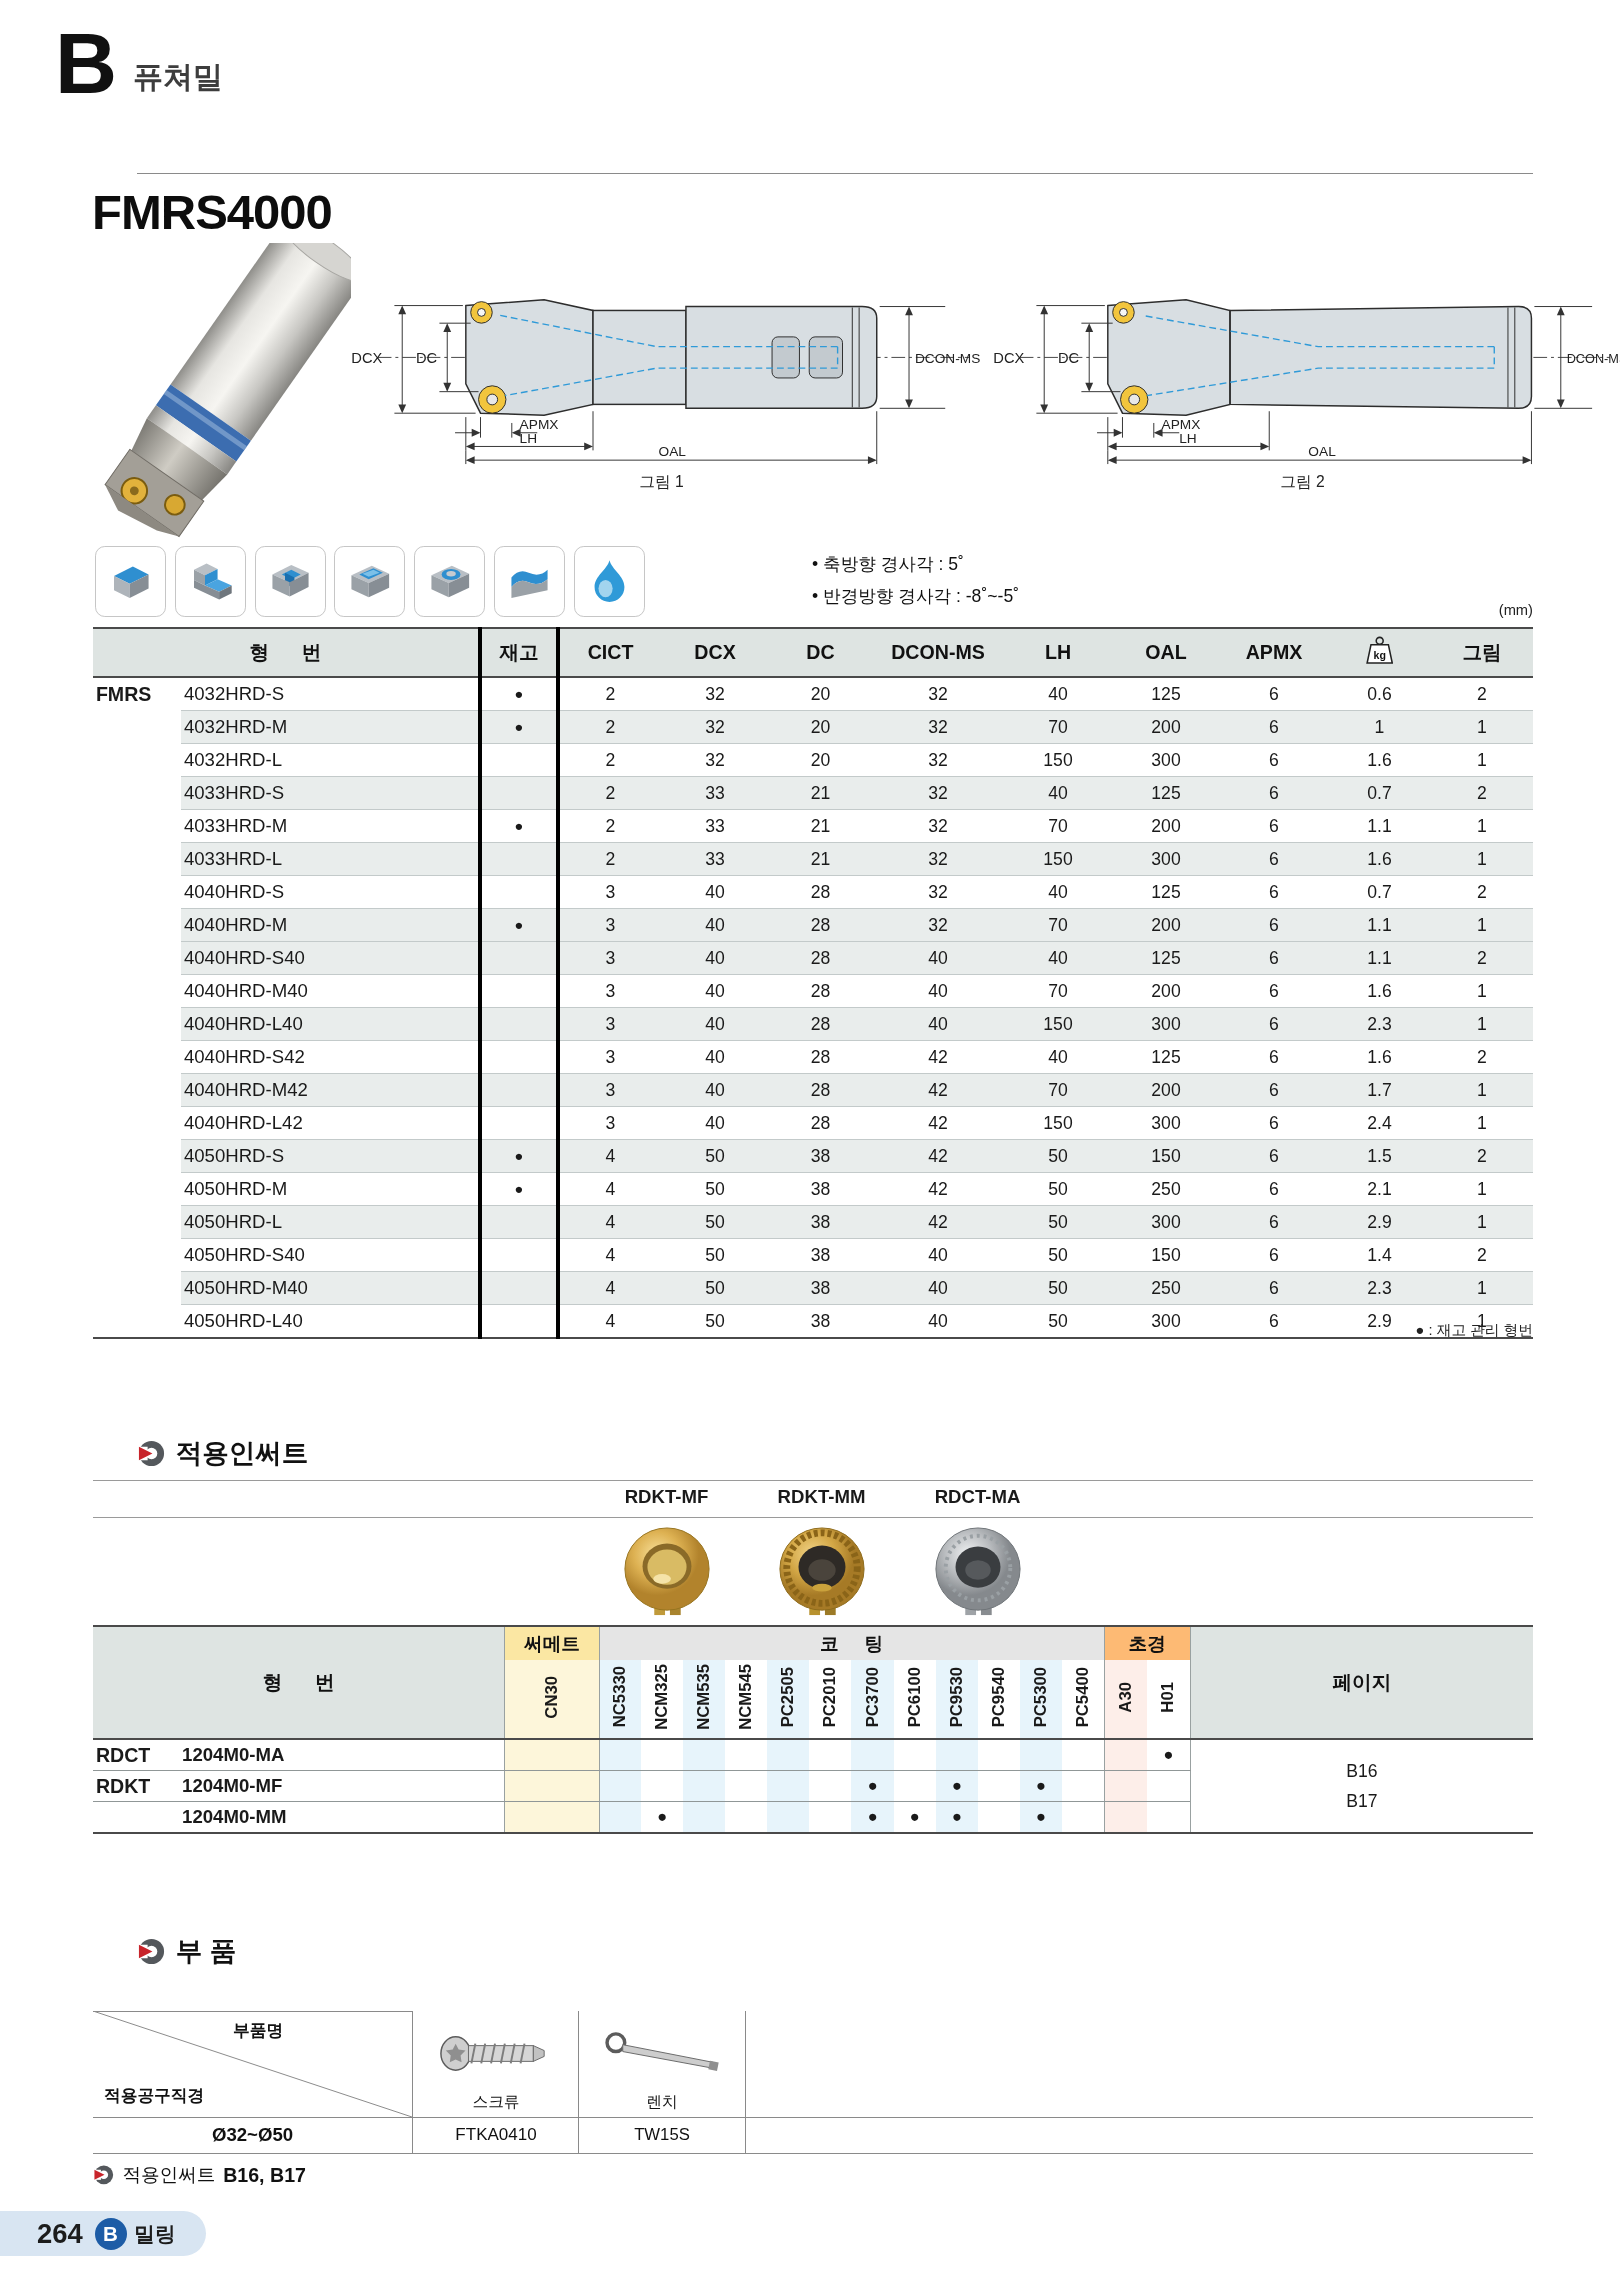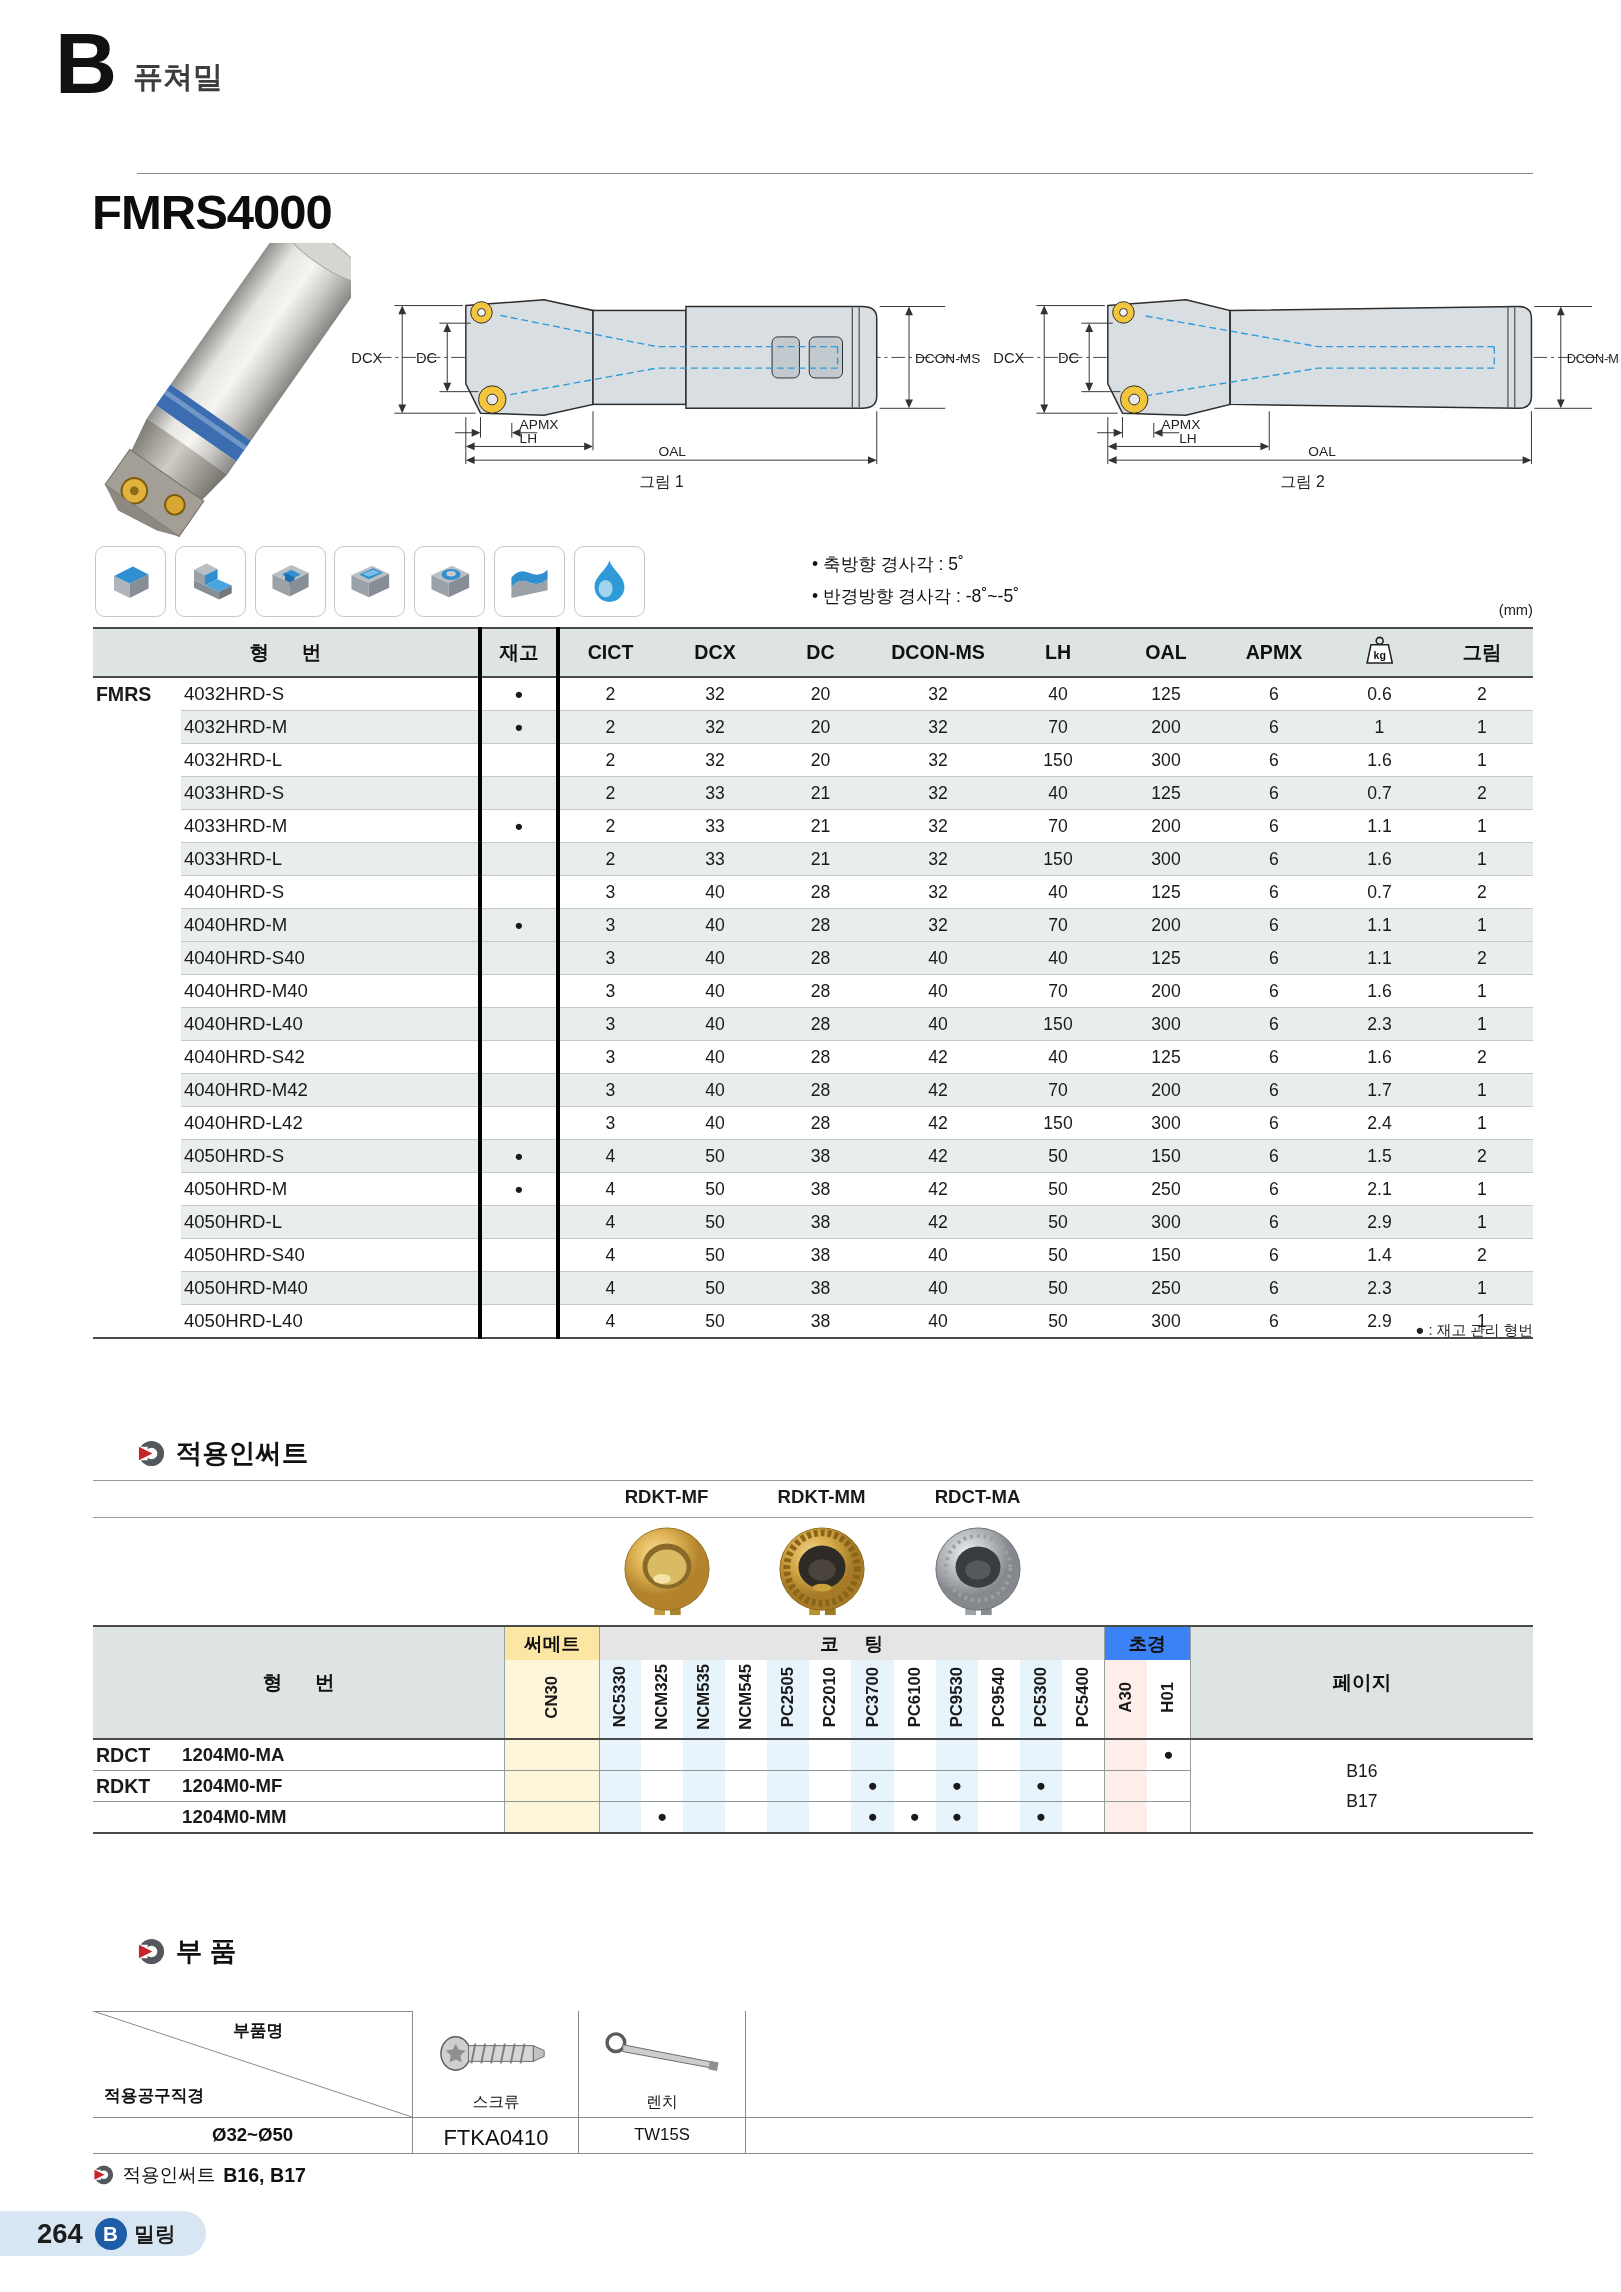"초경" .ins th.th-car { background: #3b82f6 -> #fdba74 }
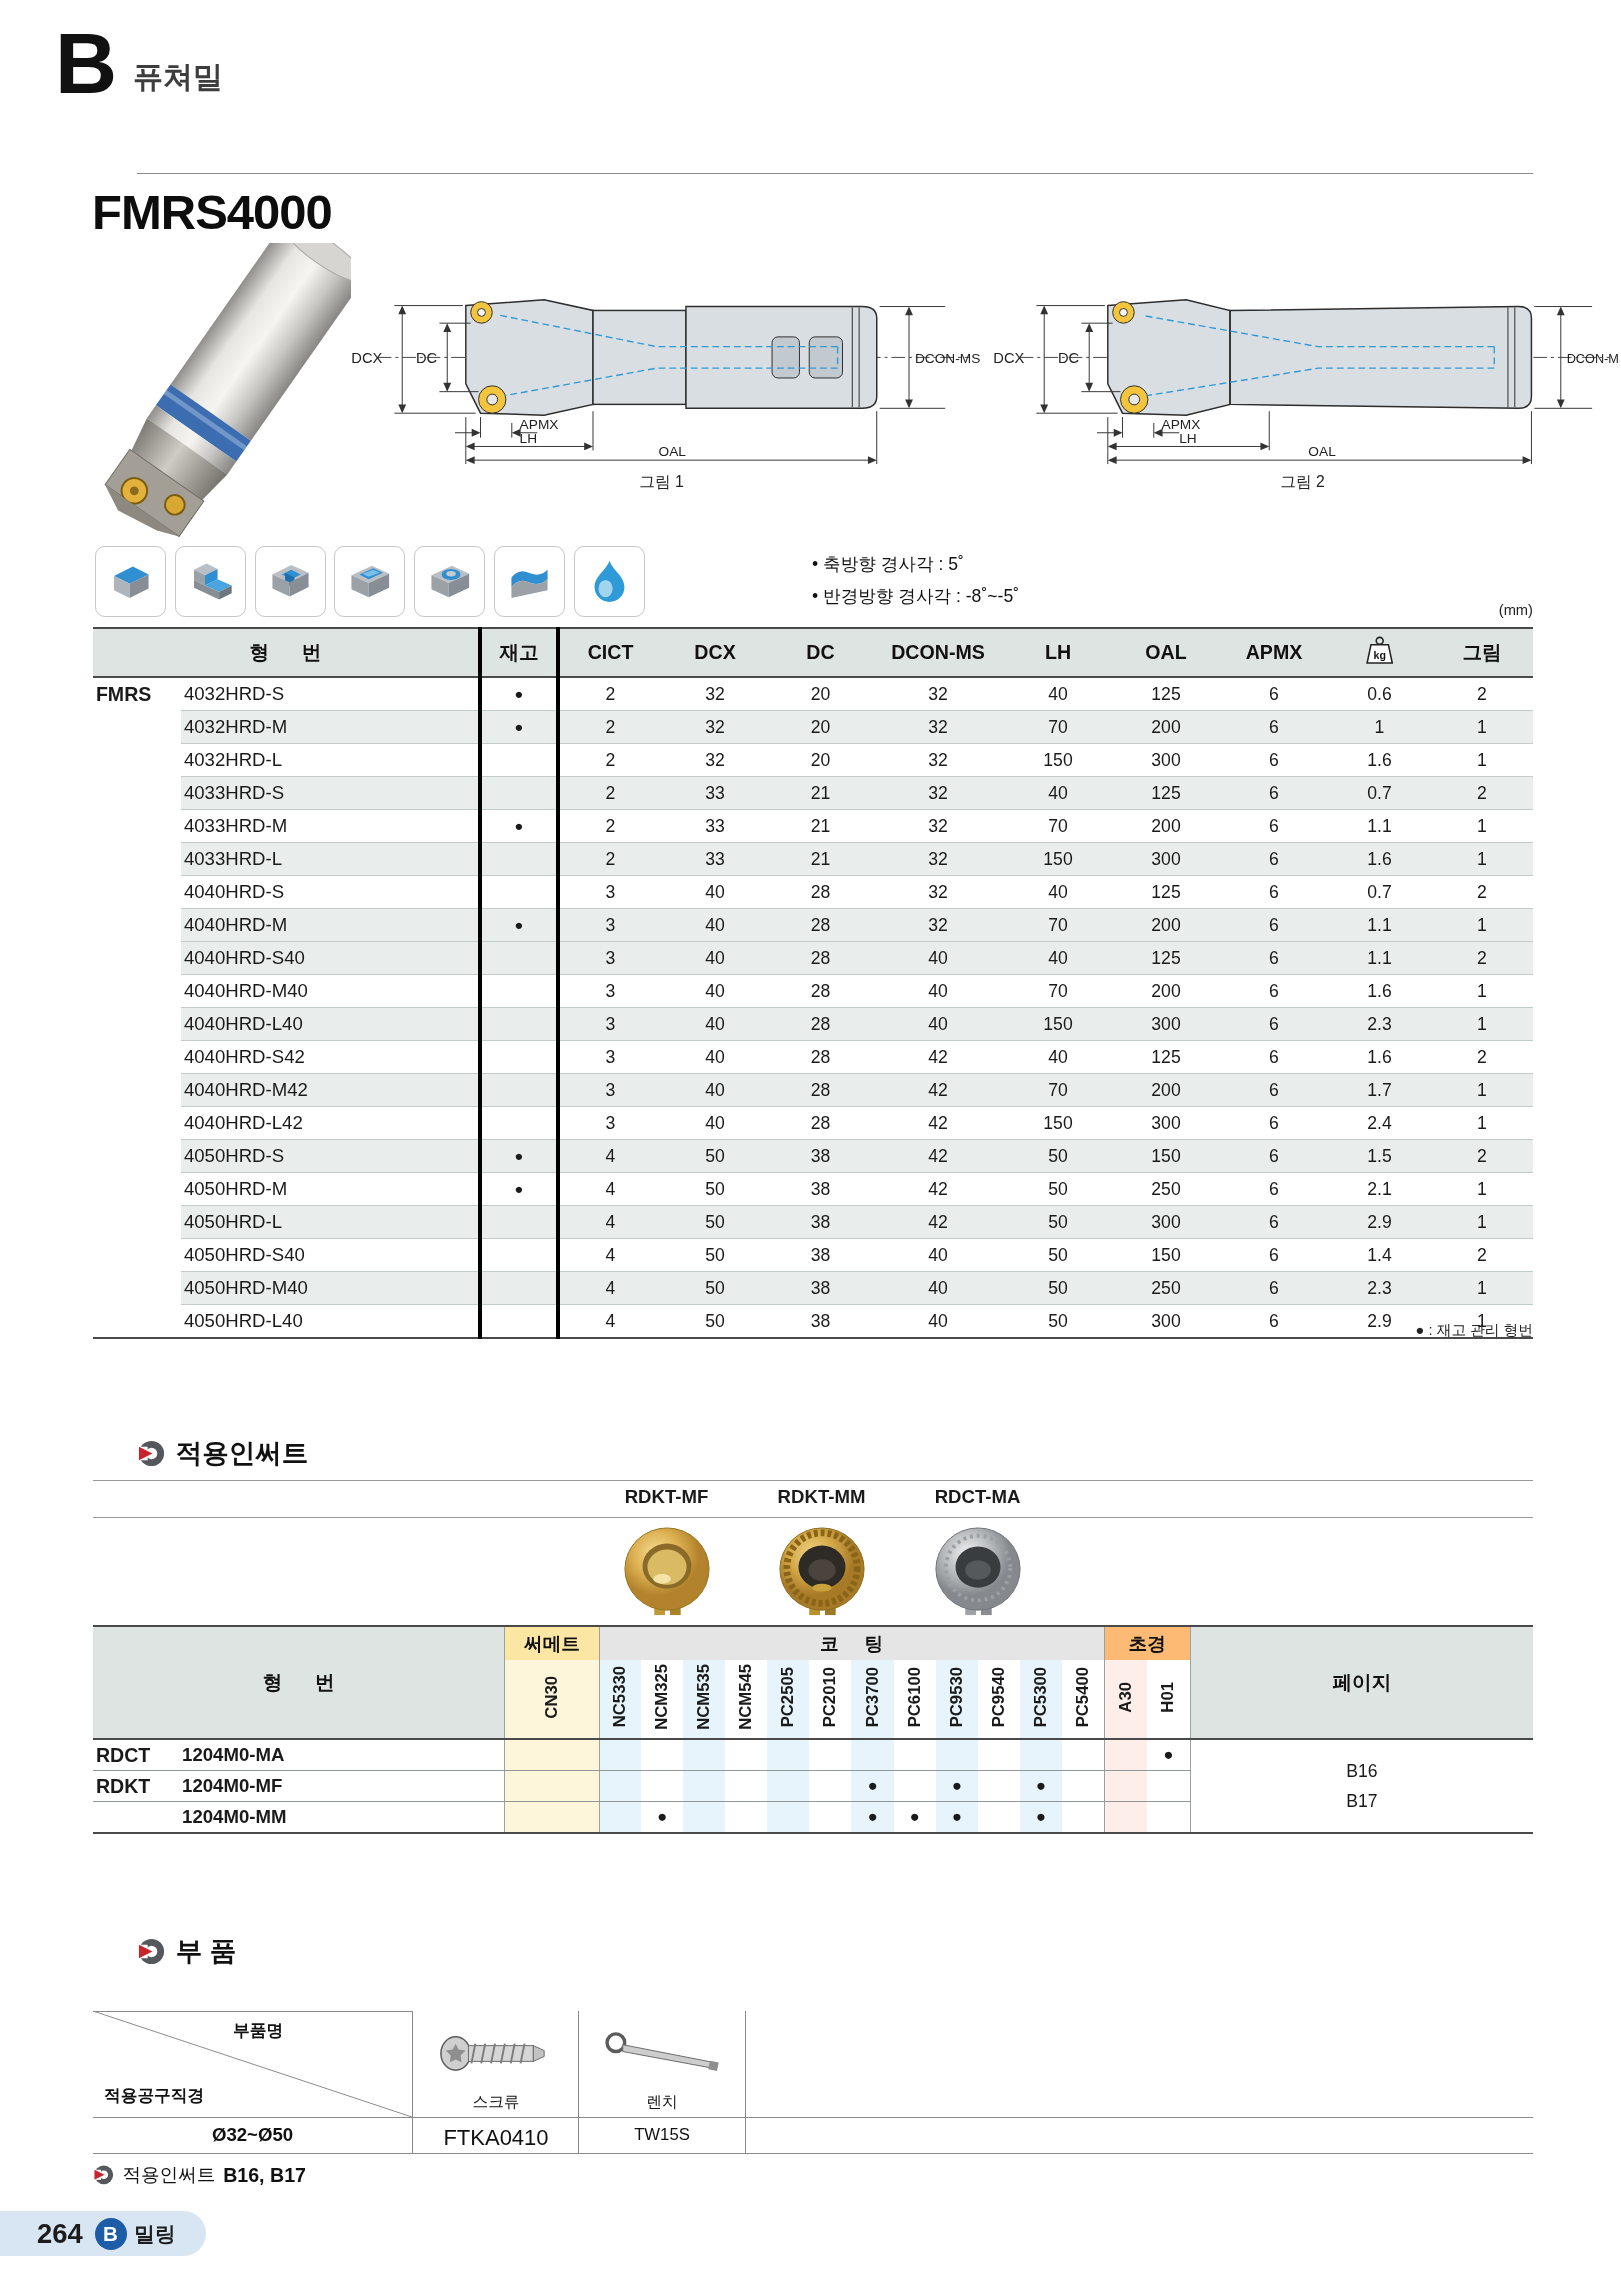"FTKA0410" div.parts-val { font-size: 22px -> 17px }
